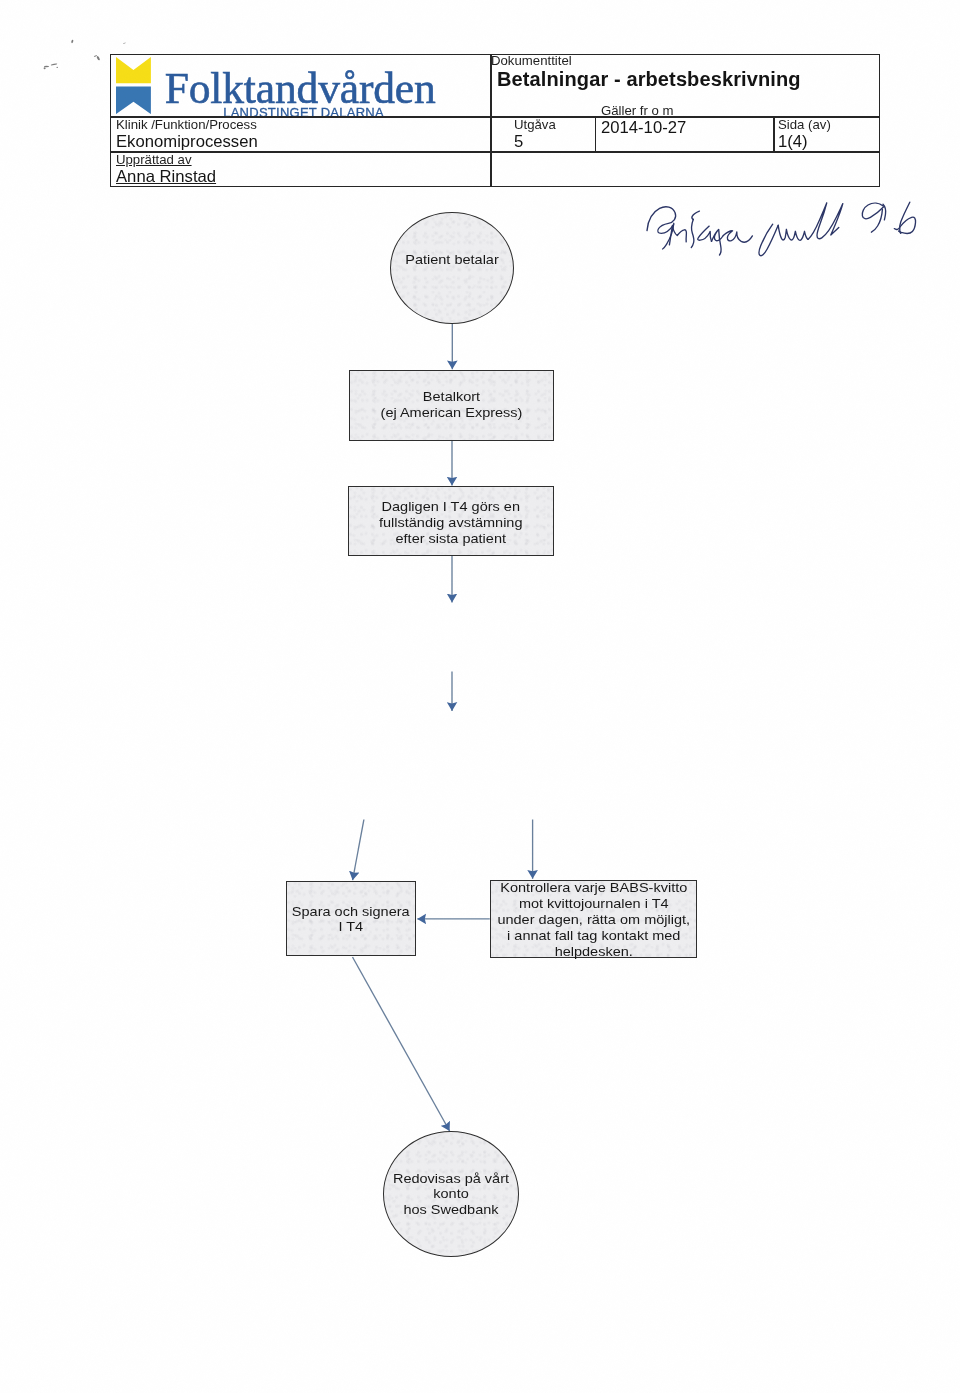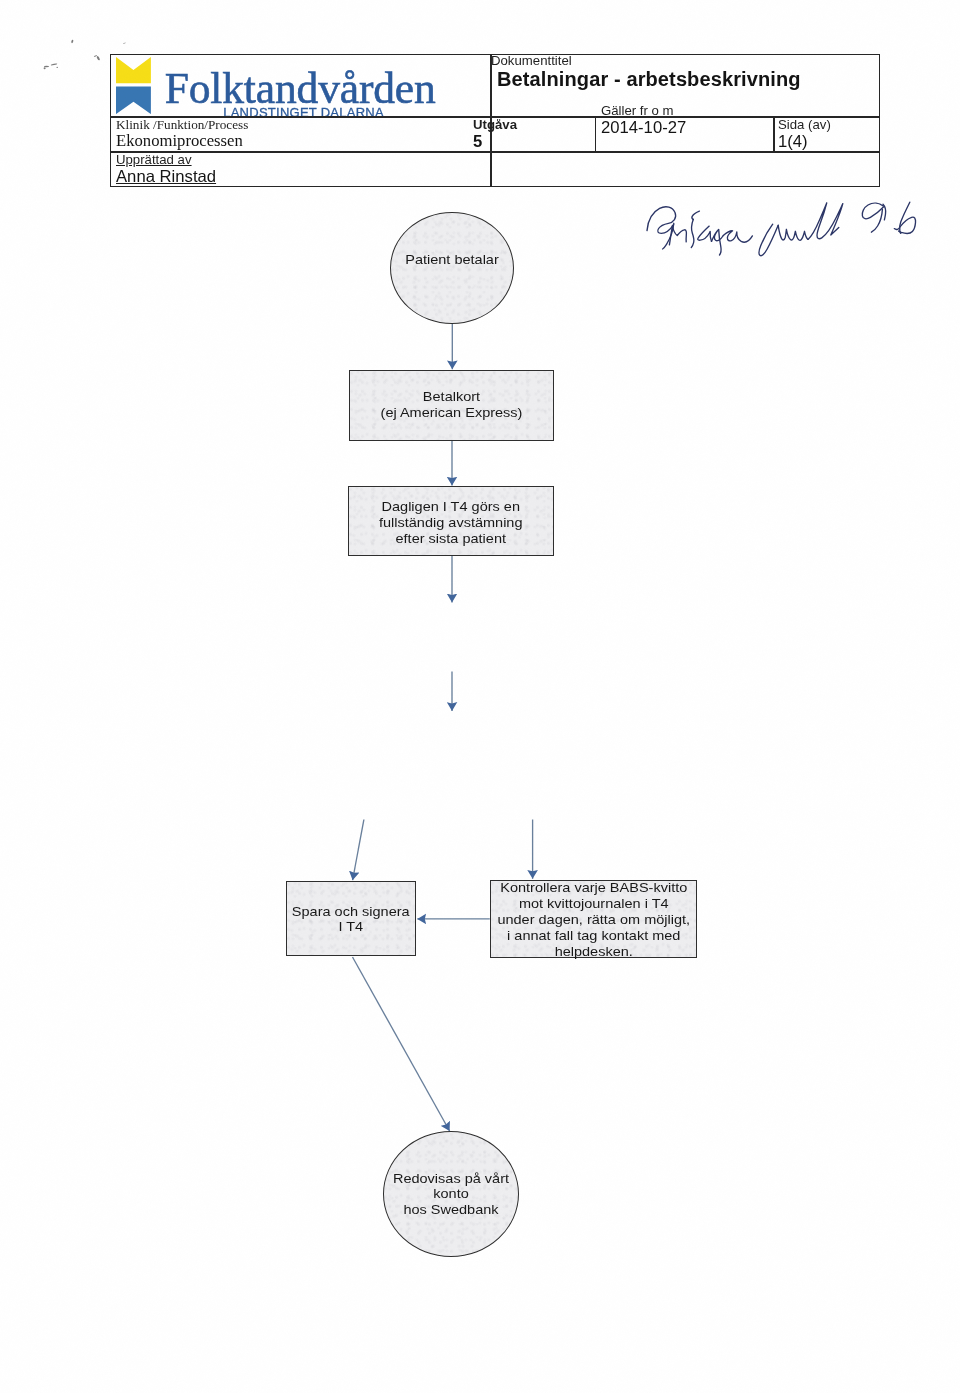"Klinik /Funktion/Process" .c-klinik { font-family: Liberation Serif, serif -> none }
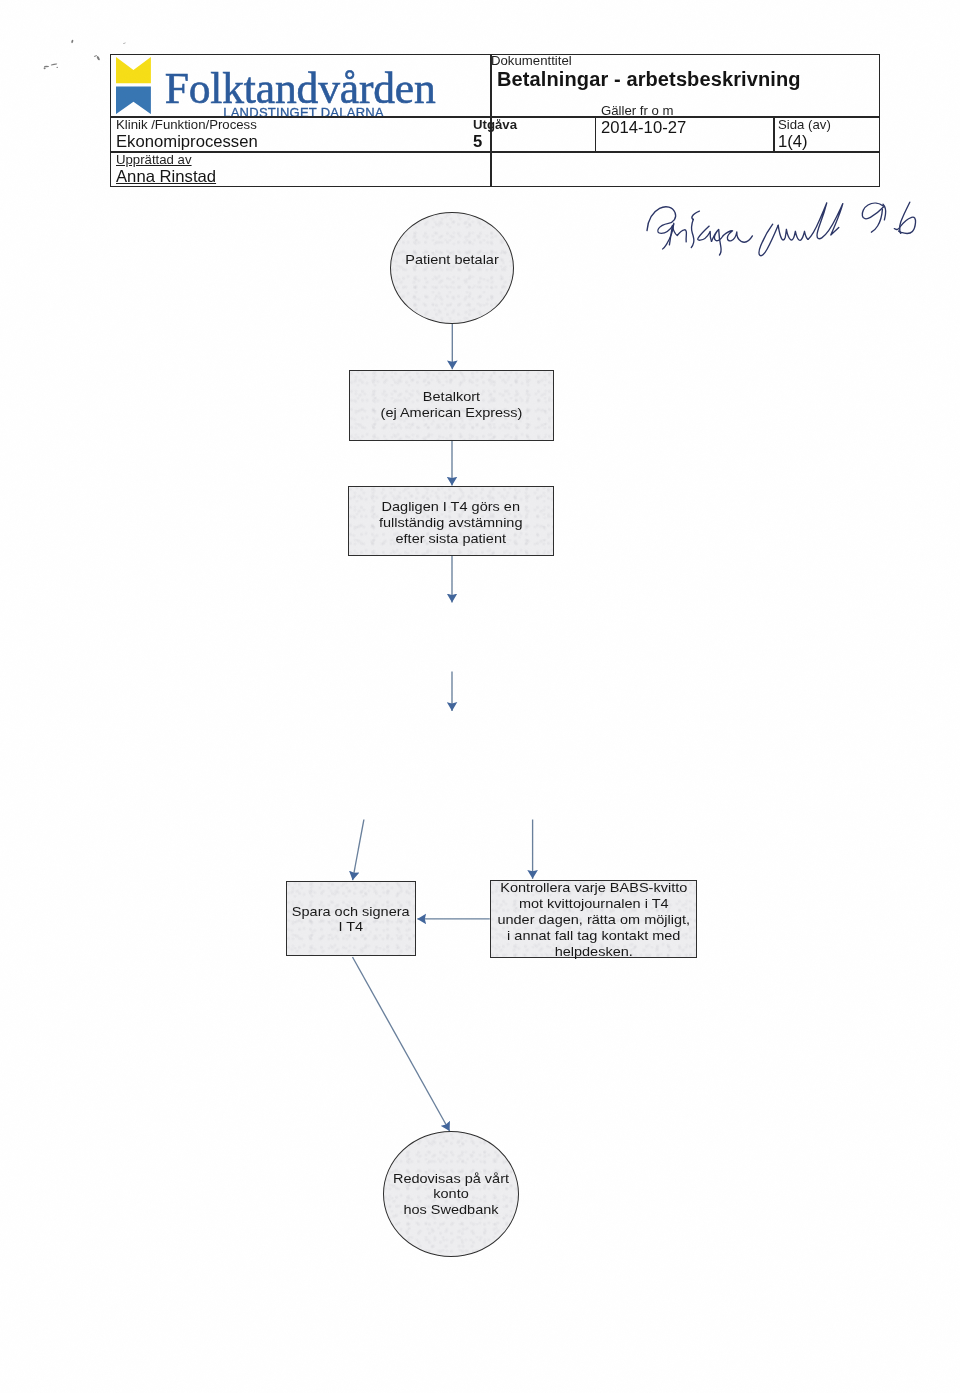"Utgåva" .c-utgava { font-weight: bold -> none; left: 359px -> 400px }
